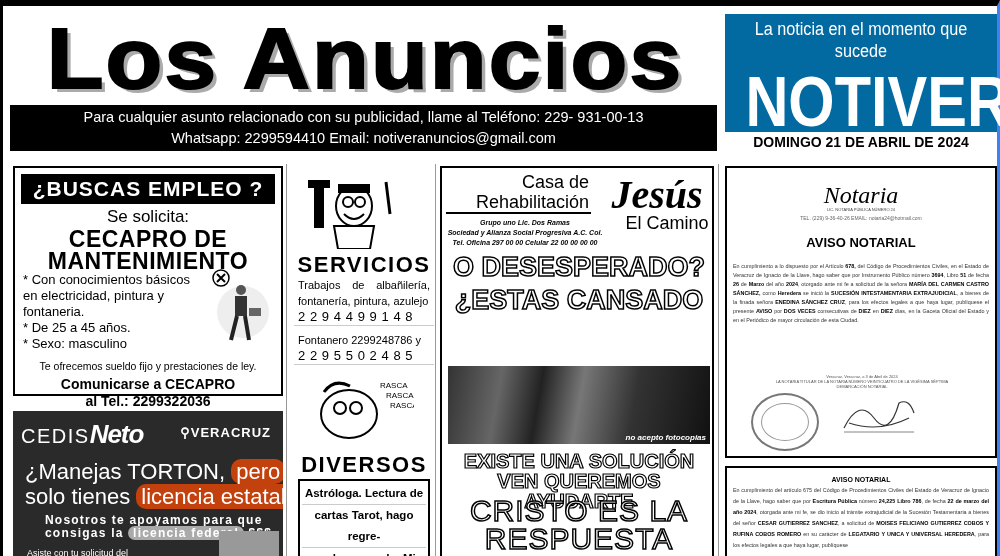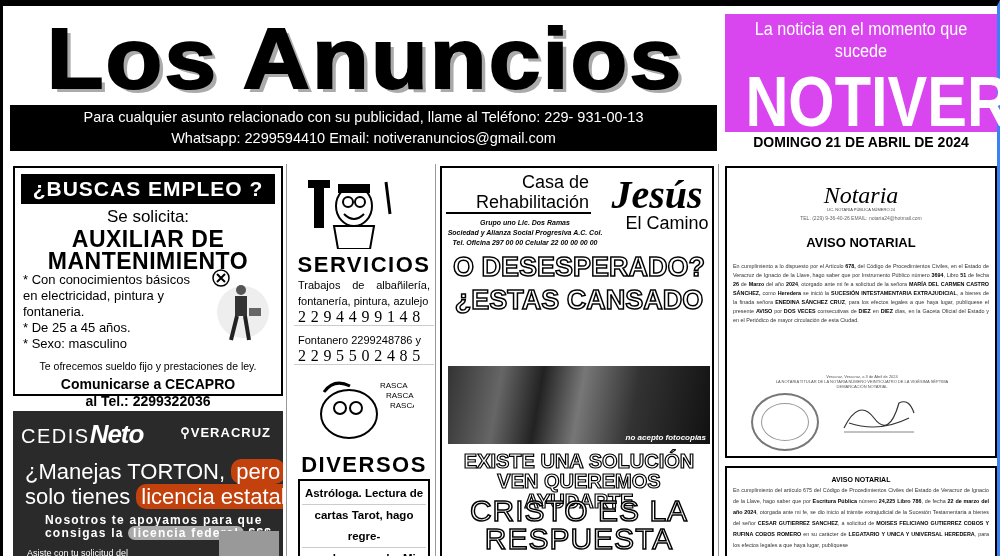"La noticia en el momento" .notiver-box { background: #d946ef -> #0369a1 }
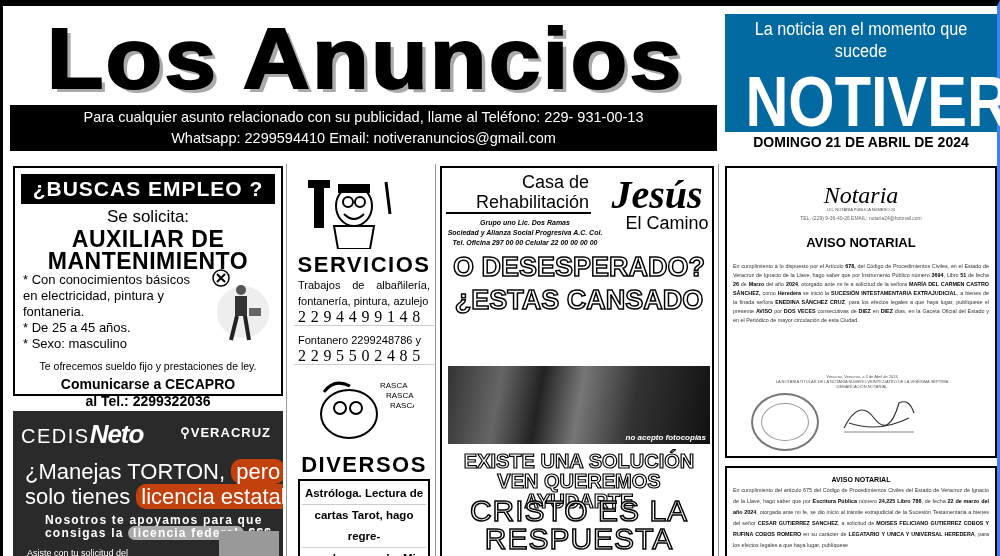"AUXILIAR DE" div.job-title { text: AUXILIAR -> CECAPRO }
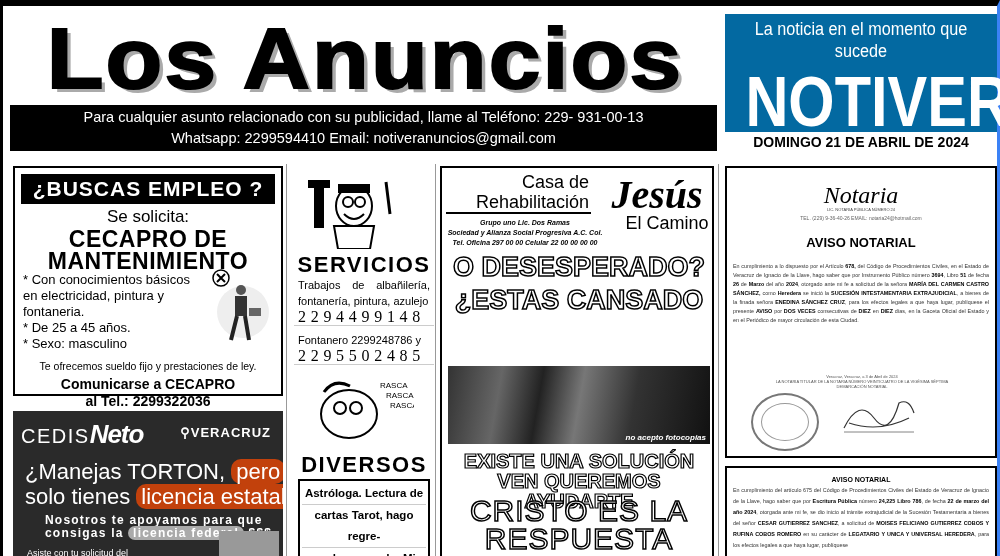"2294499148" .spaced { font-family: Liberation Serif, serif -> none; font-size: 16px -> 13px }
